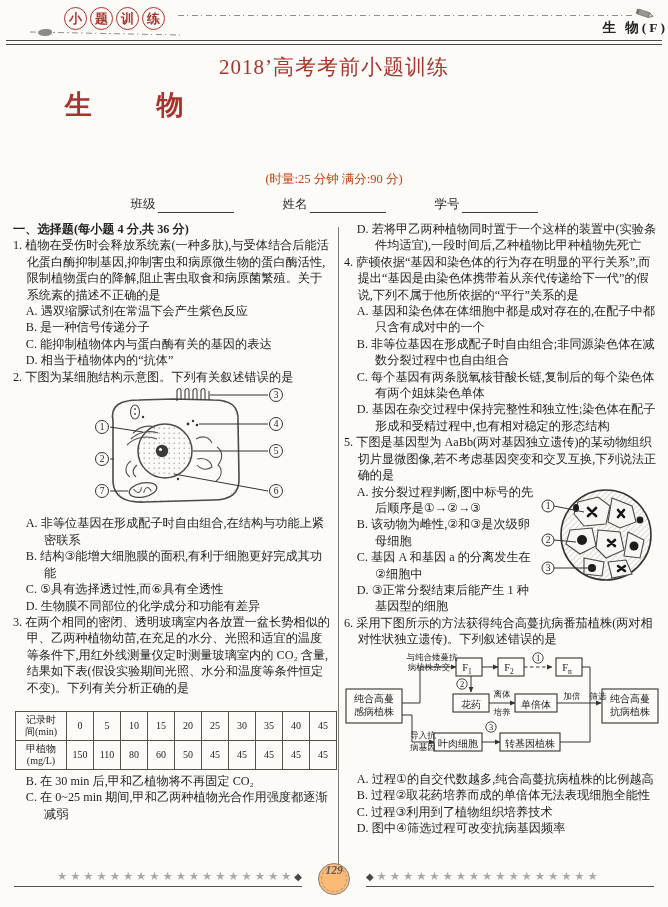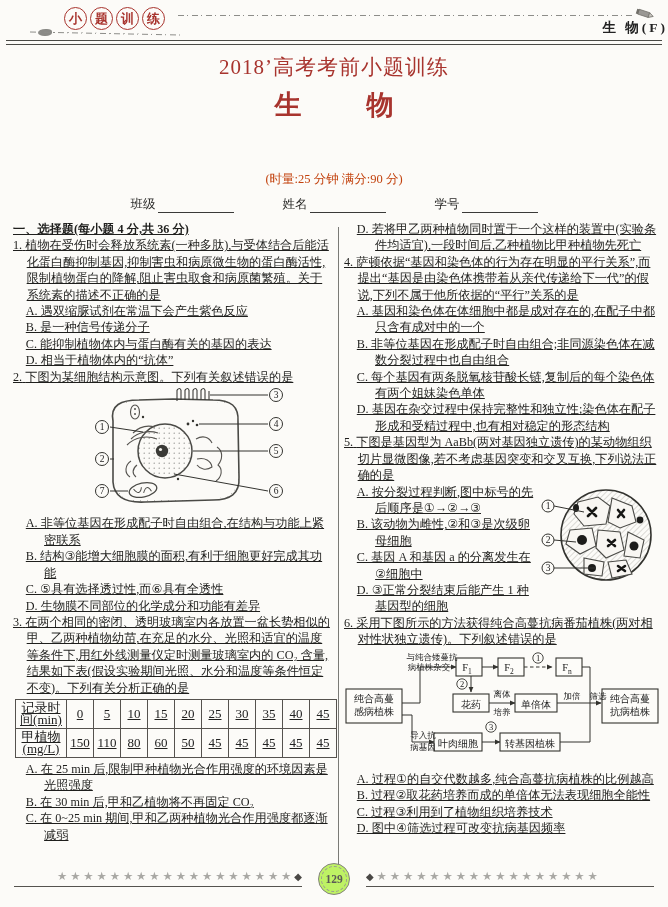"生物" .subject { text-align: center -> left }
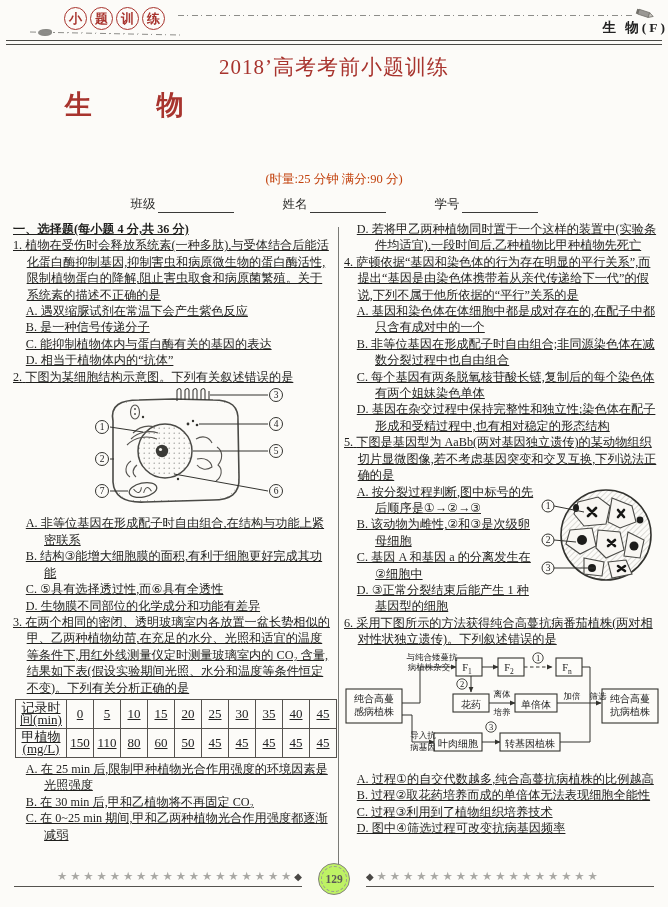"一、选择题(每小题 4 分,共 36 分)" .cols { text-decoration: underline -> none }
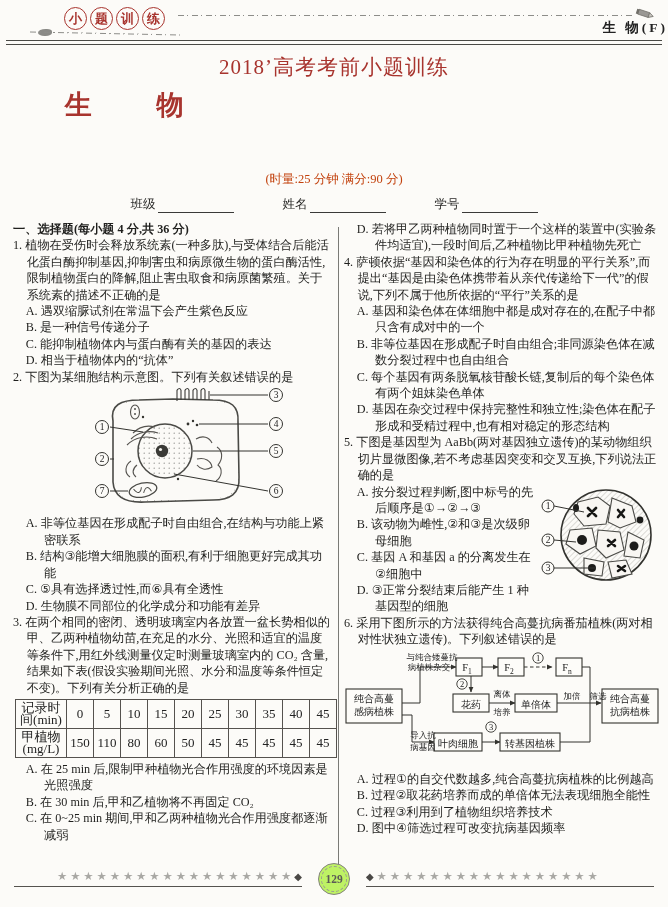"记录时" table.data { font-size: 13px -> 10px; margin: 3px 0 3px 2px -> 15px 0 3px 2px }
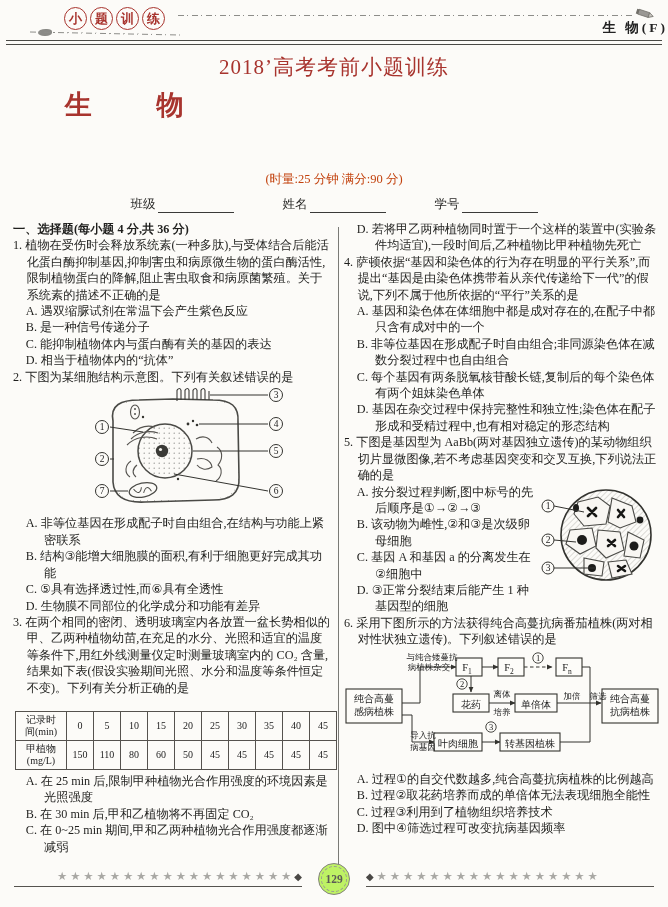"A. 在 25 min 后,限制甲种植物光合作用强度的环境因素是光照强度" div.opt { html: <div>A. 在 25 min 后,限制甲种植物光合作用强度的环境因素是光照强度</div> -> none }
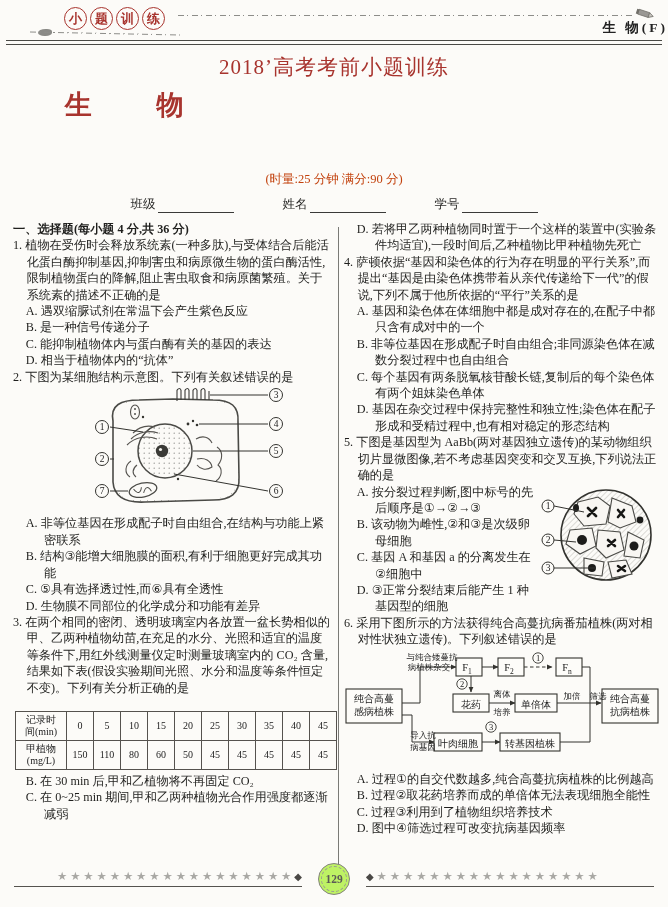"129" .page-circle { align-items: center -> none; background: #bef264 -> #fdba74; font-style: none -> italic }
